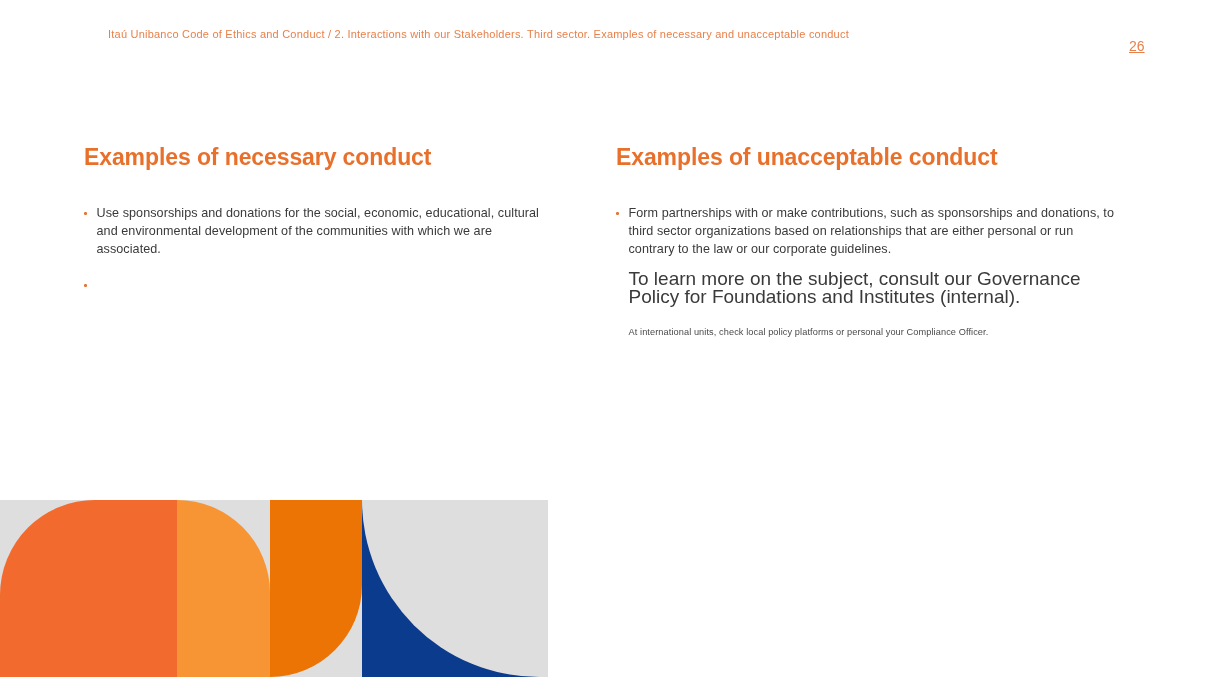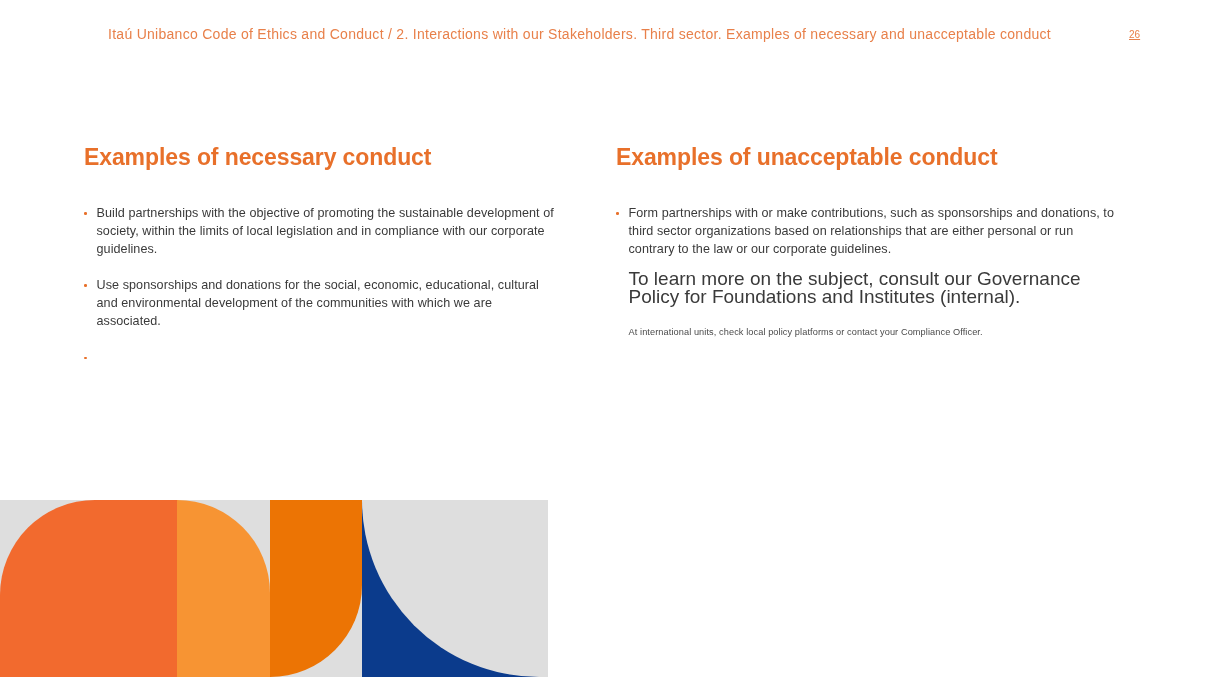"Itaú Unibanco Code of Ethics" .breadcrumb { font-size: 14px -> 11px }
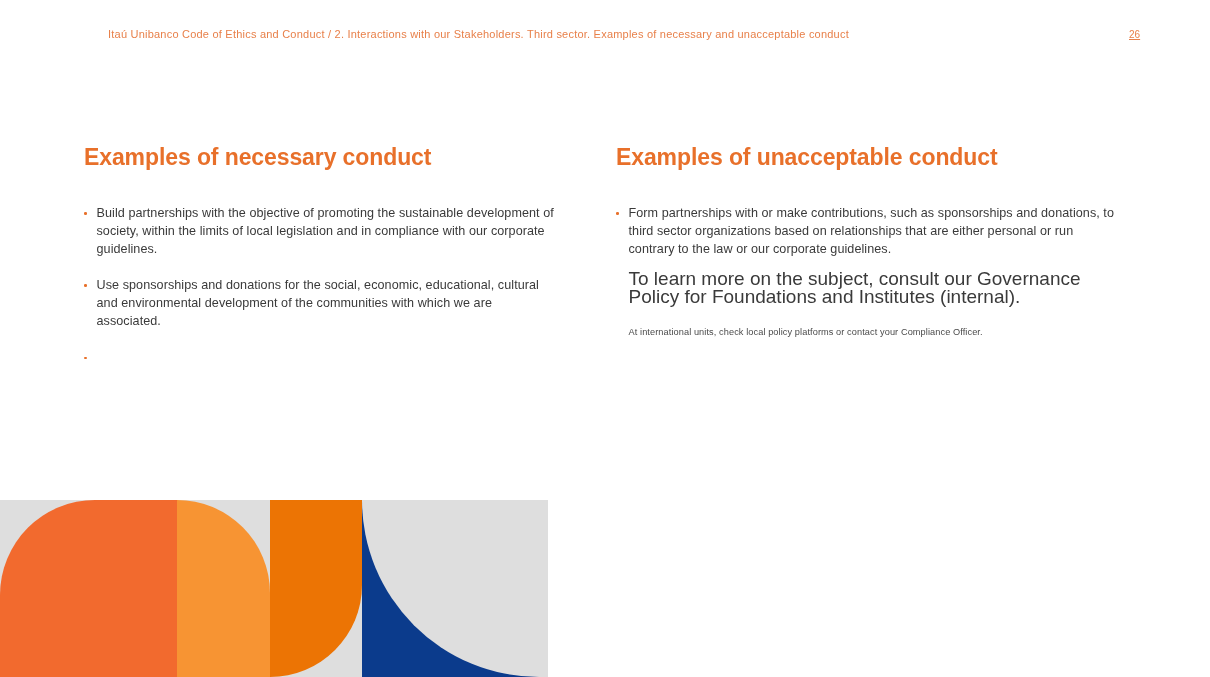"26" .page-number { font-size: 10px -> 14px; top: 0 -> 12px }
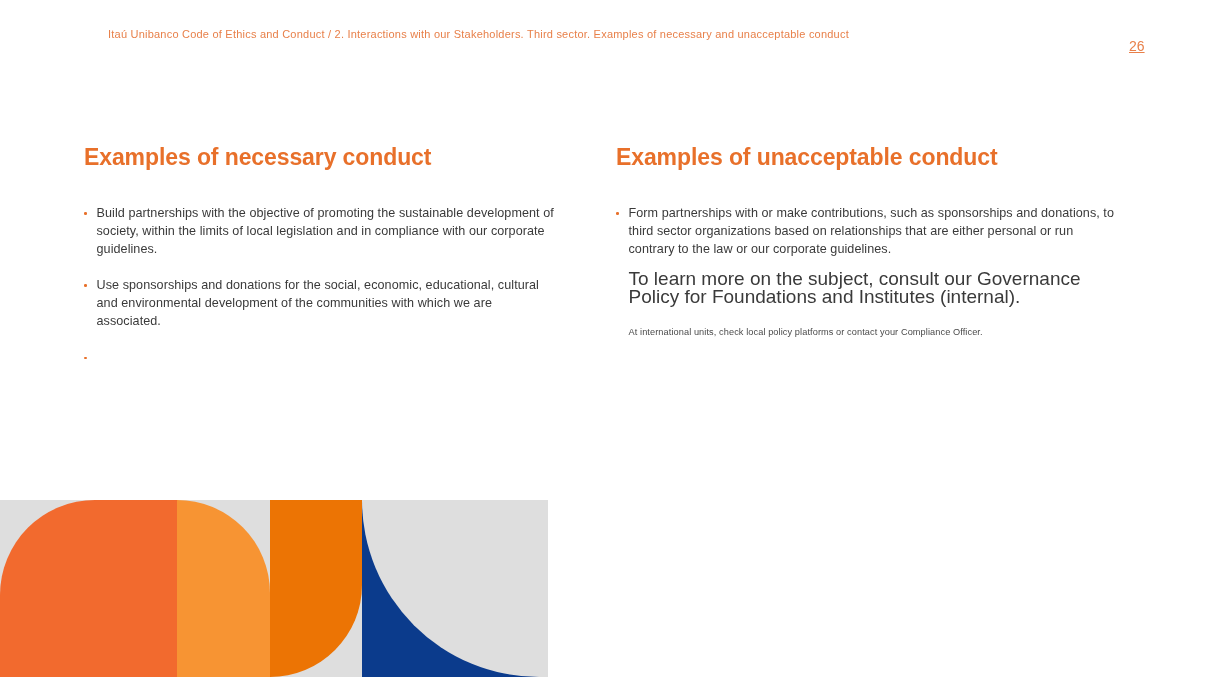"Build partnerships with the objective" div.bullet { html: <div> <span></span> <span>Build partnerships with the objective of promoting the sustainable development of society, within the limits of local legislation and in compliance with our corporate guidelines.</span> </div> -> none }
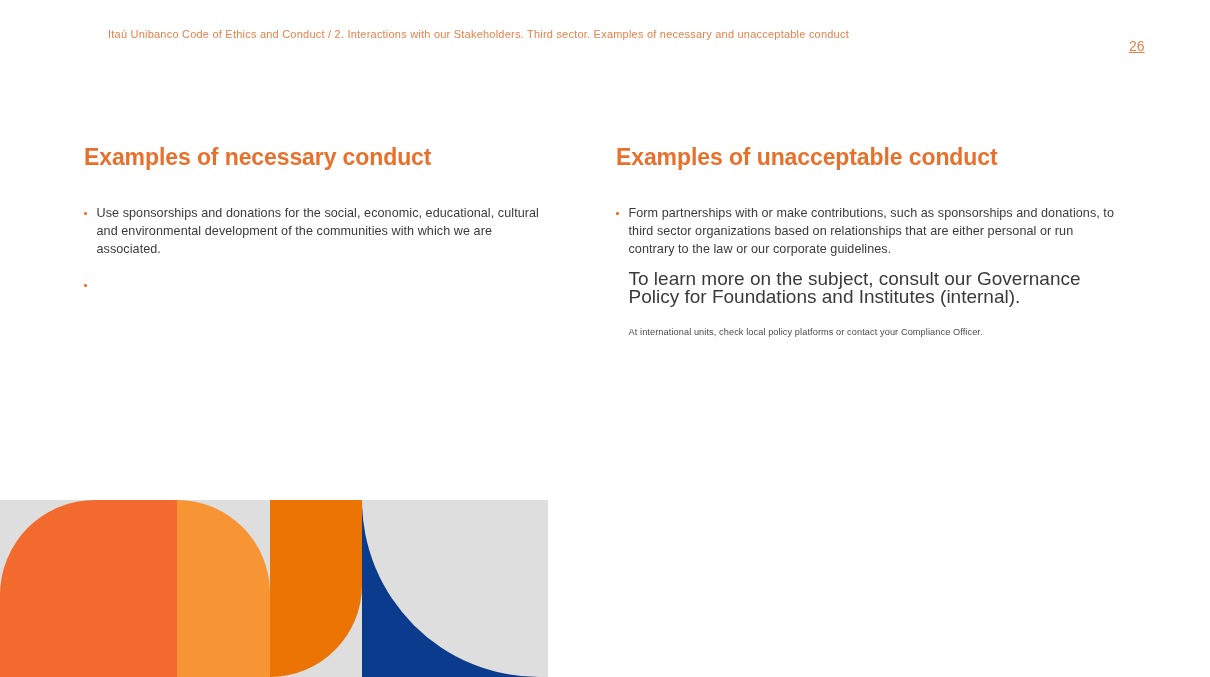"At international units, check local" div.footnote { text: contact -> personal }
